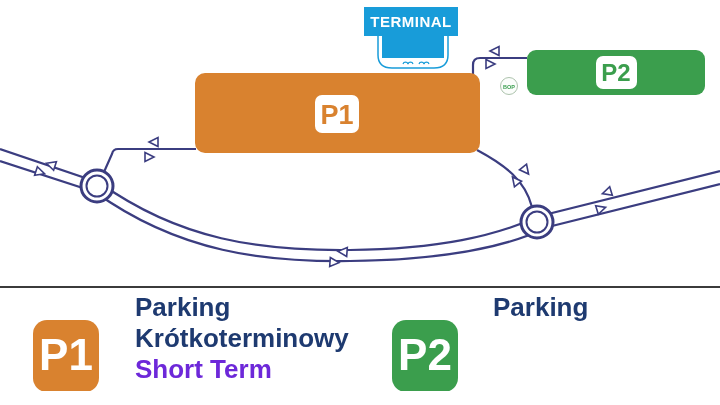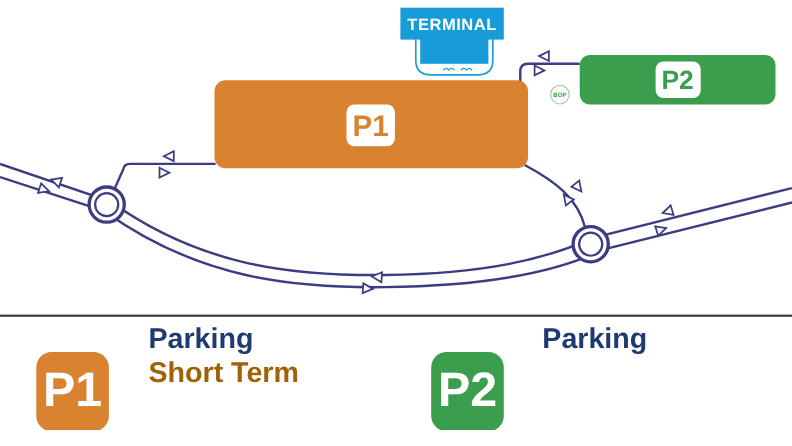"Krótkoterminowy" div { html: none -> <div>Krótkoterminowy</div> }
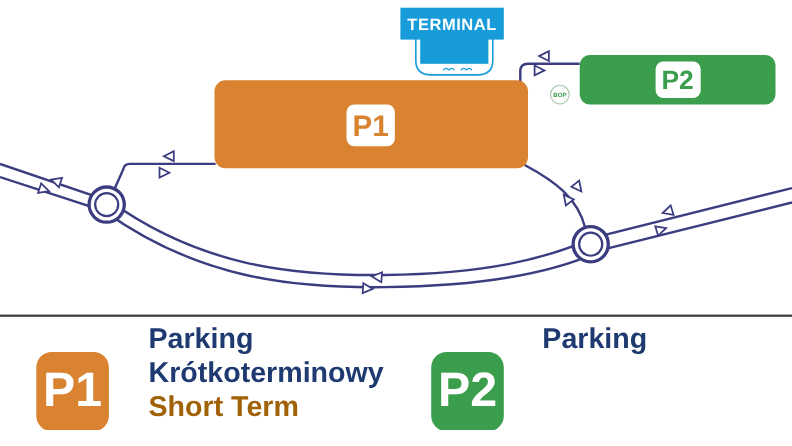"Short Term" .legend-sub { color: #a16207 -> #6d28d9 }
